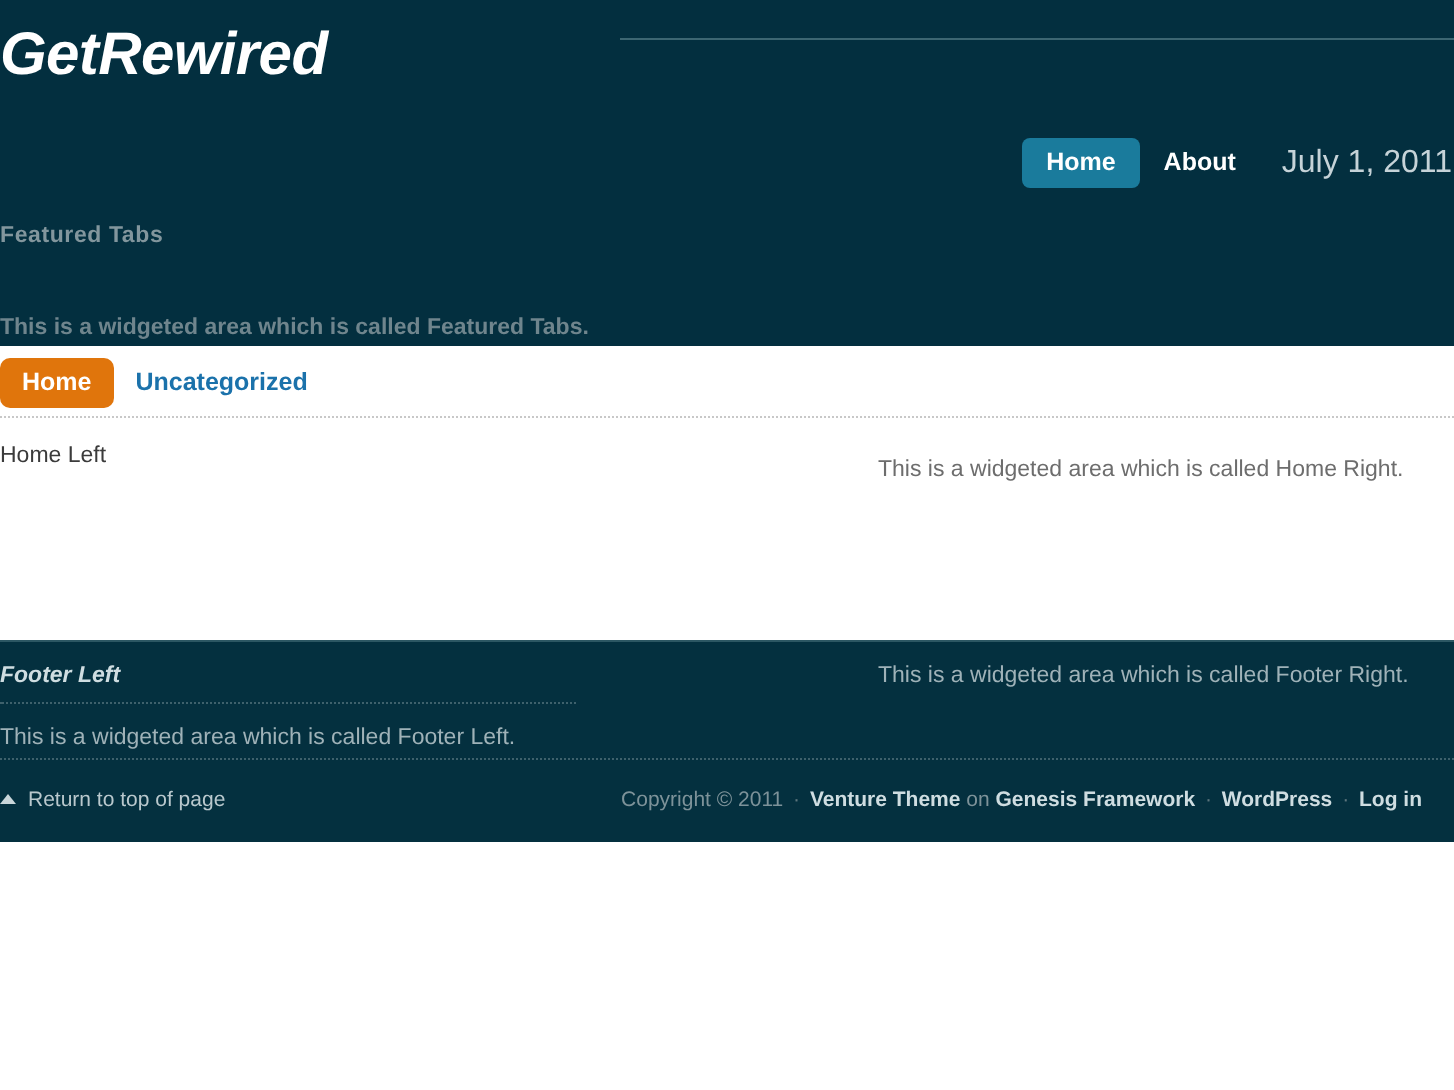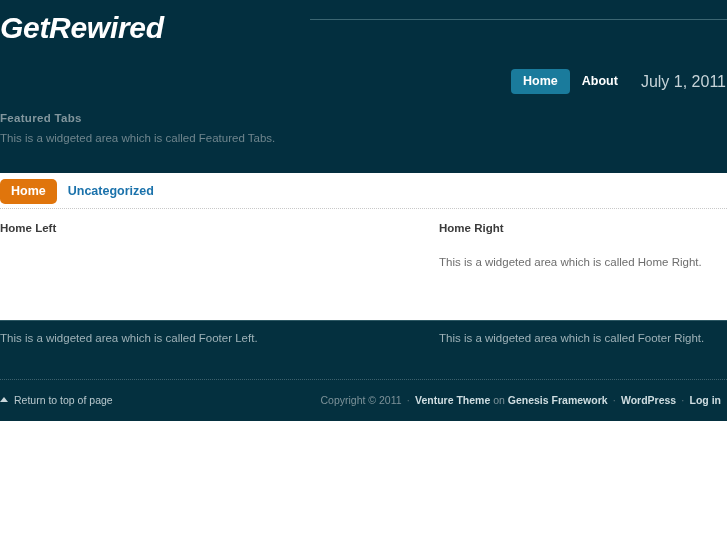"This is a widgeted area which is called Featured" .featured-text { font-weight: none -> bold; top: 26px -> 52px }
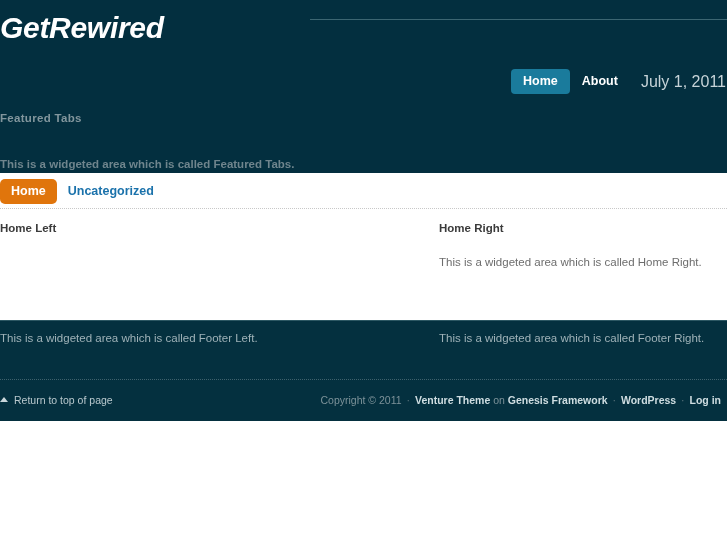"Home Left" .widget-title { font-weight: bold -> normal }
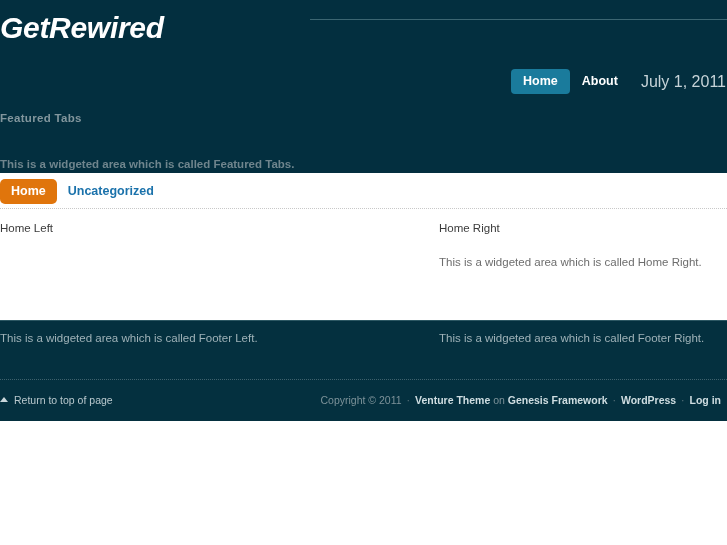"Home Right" div.widget-title { html: <div>Home Right</div> -> none }
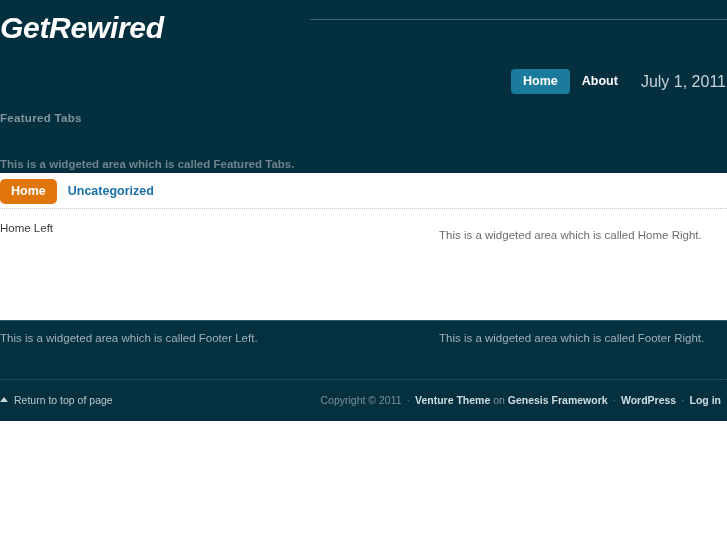"Footer Left" div.fwidget-title { html: none -> <div>Footer Left</div> }
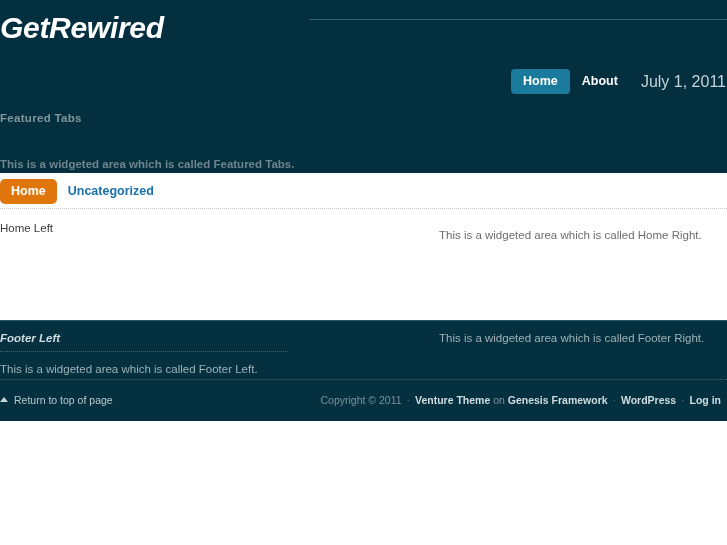"Copyright © 2011 · Venture" .credits { right: 6px -> 16px }
